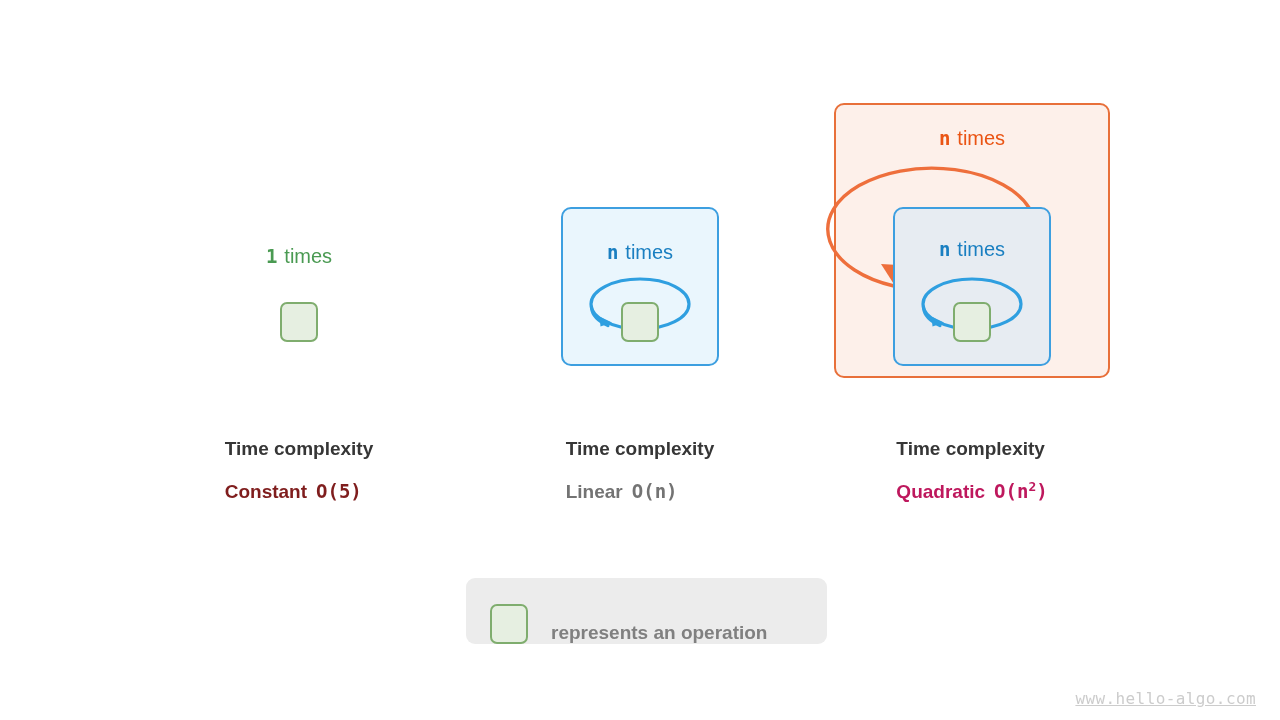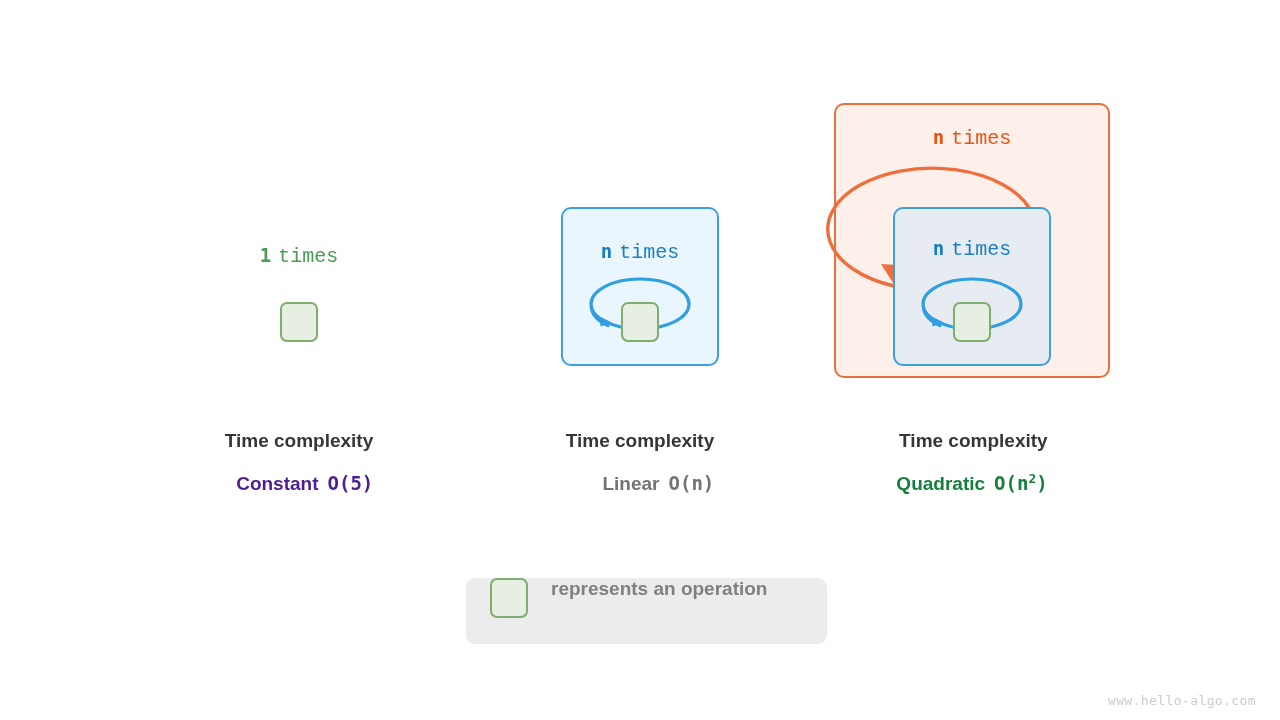"times" .times-label .word { font-family: Liberation Mono, monospace -> Liberation Sans, sans-serif }
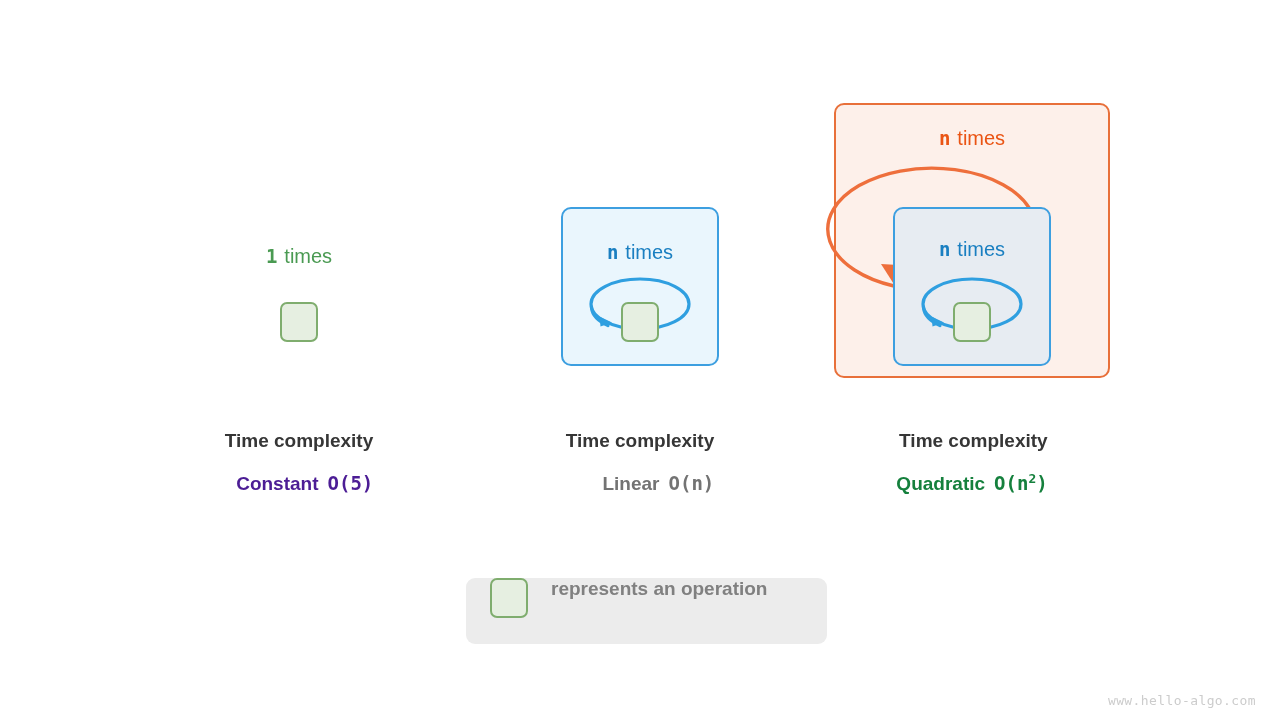"Time complexity" .caption { margin-top: none -> 8px; text-align: right -> left }
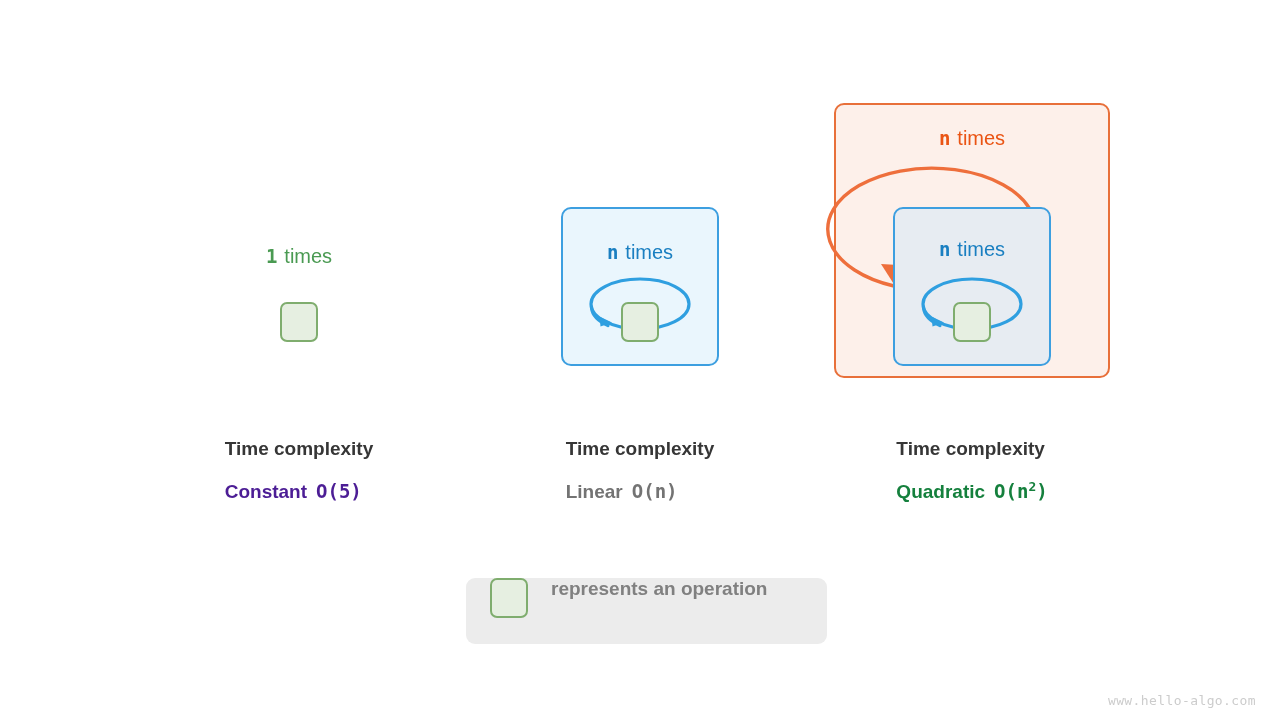"Constant" .v-green { color: #4c1d95 -> #7f1d1d }
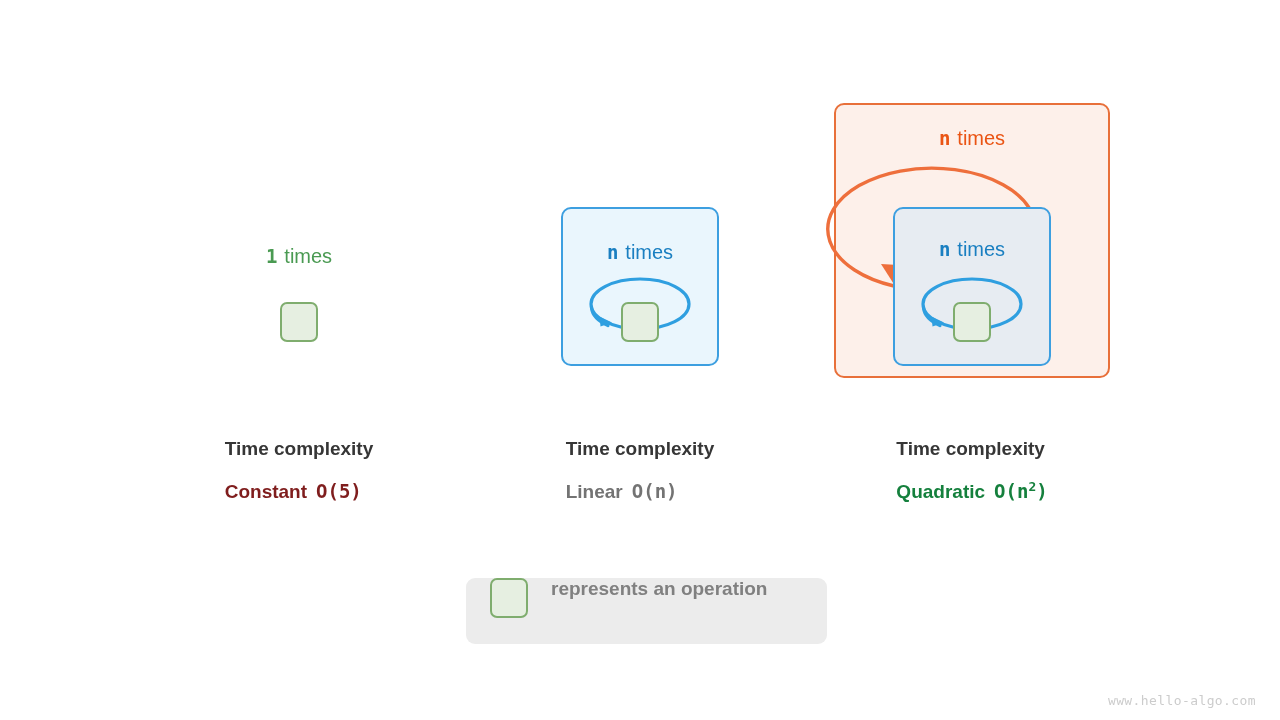"Quadratic" .v-orange { color: #15803d -> #be185d }
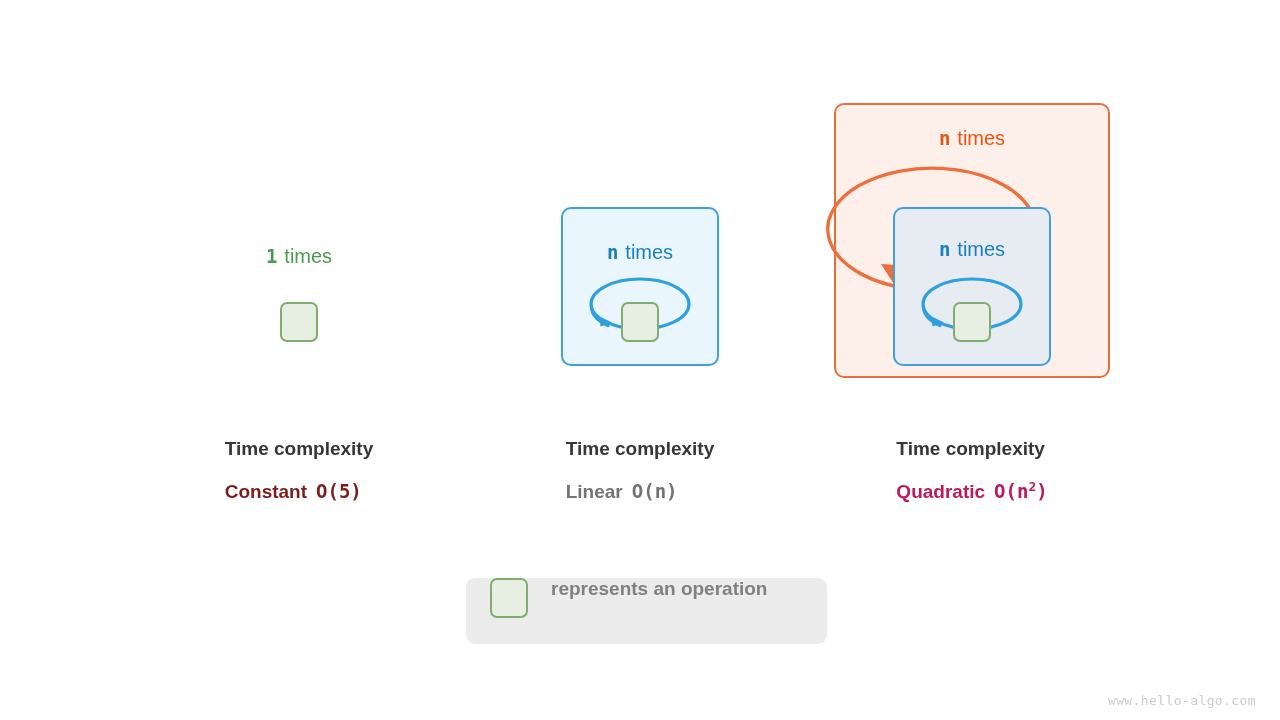"represents an operation" .legend { align-items: flex-start -> flex-end }
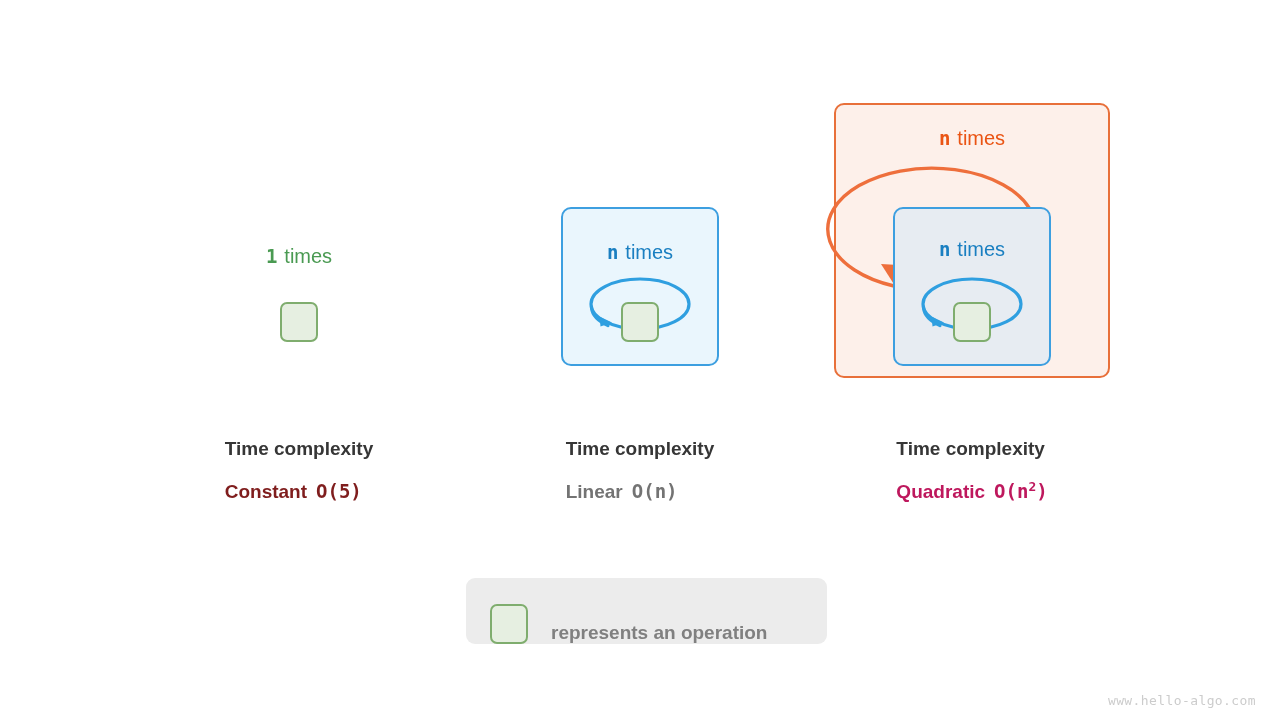"www.hello-algo.com" .watermark { font-size: 13px -> 16px; text-decoration: none -> underline }
